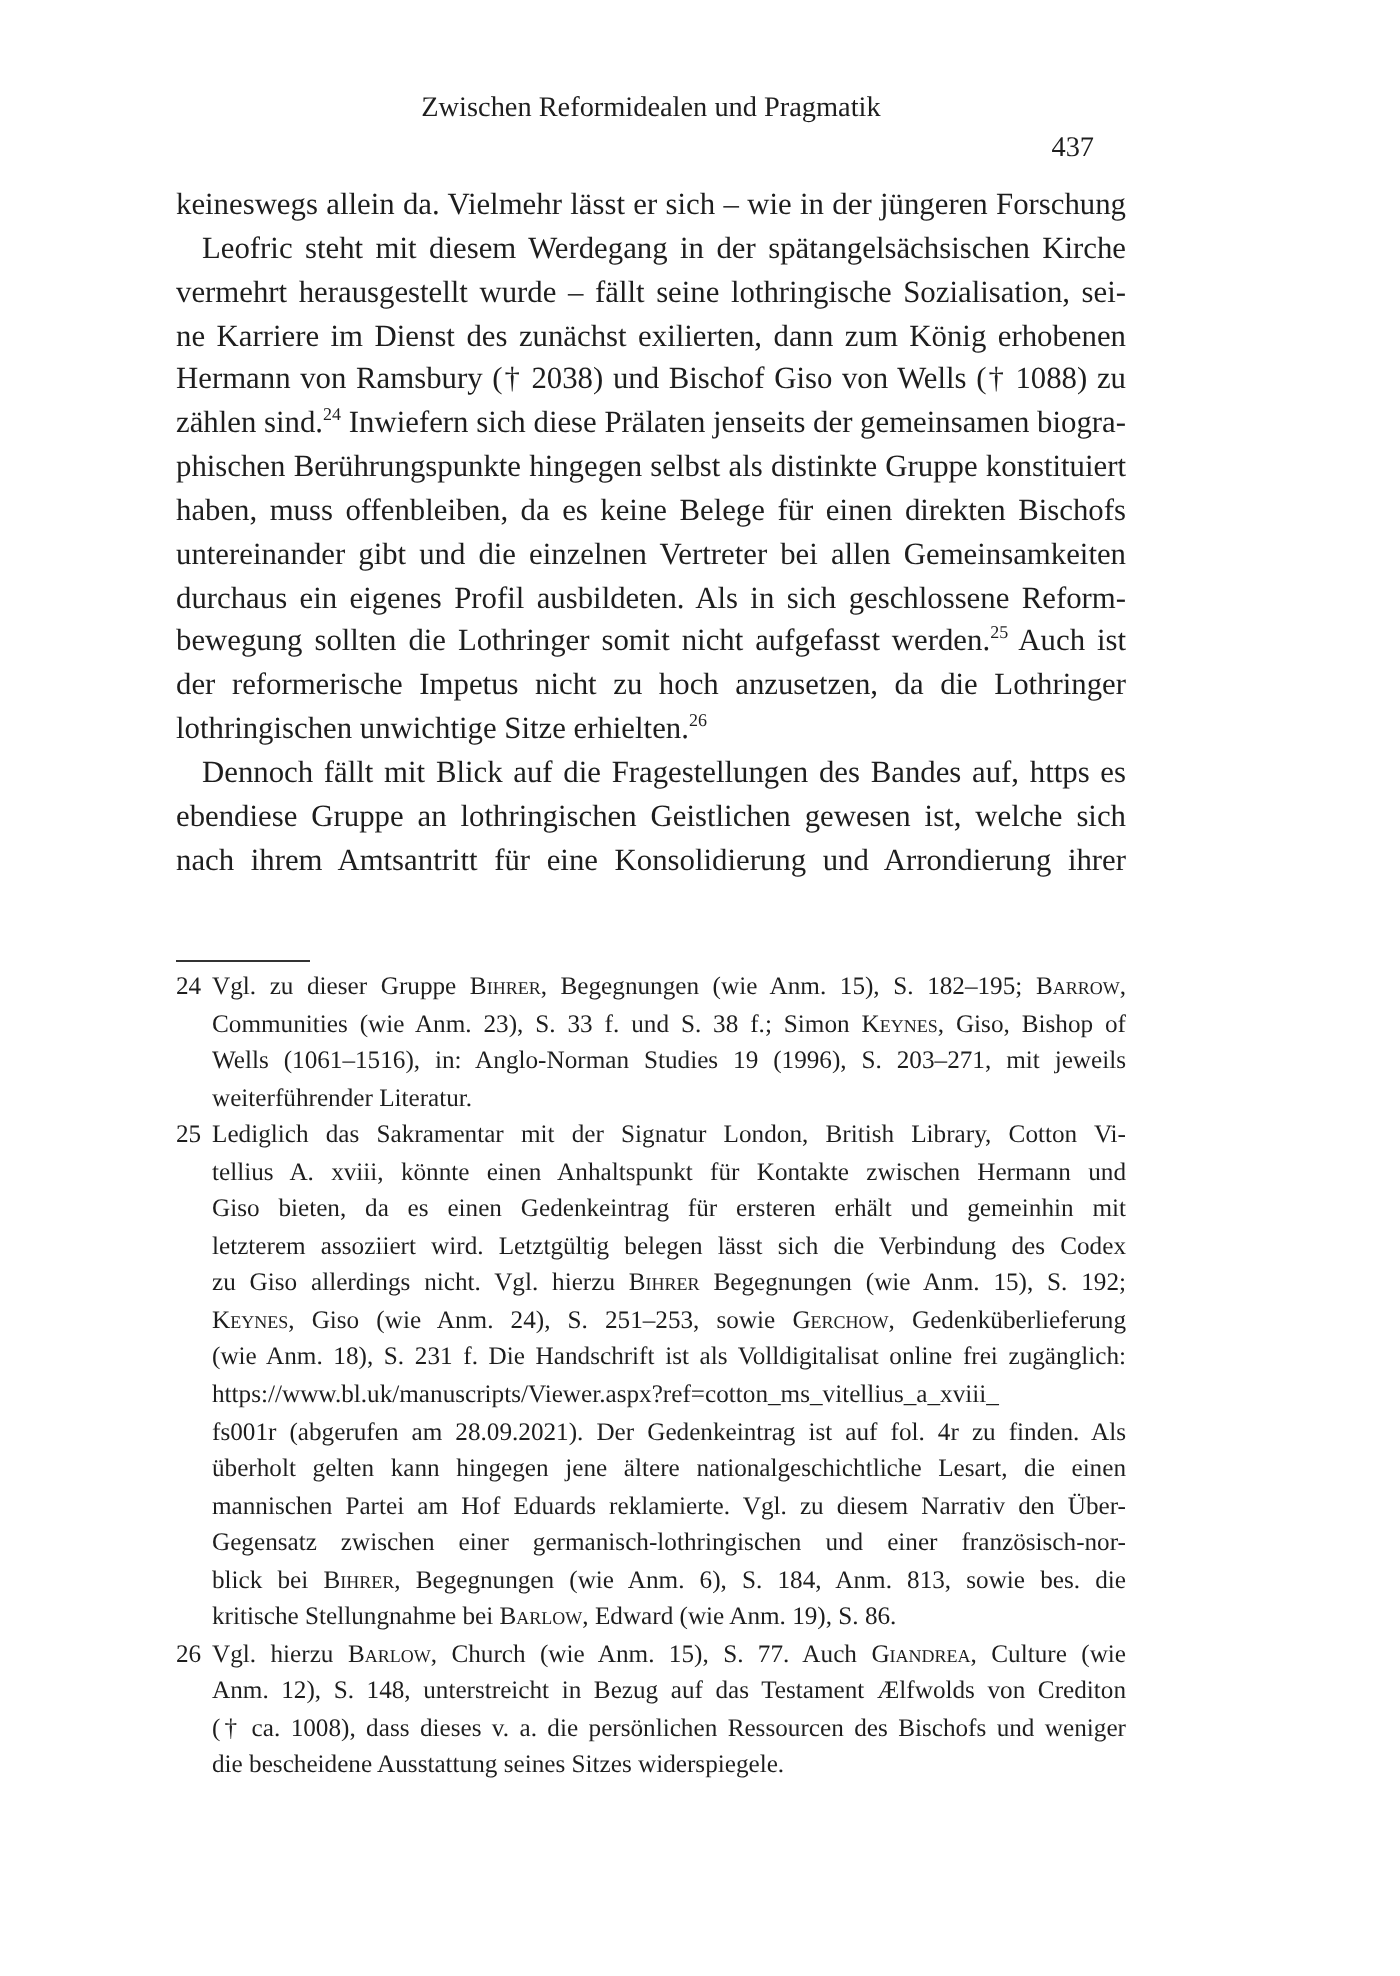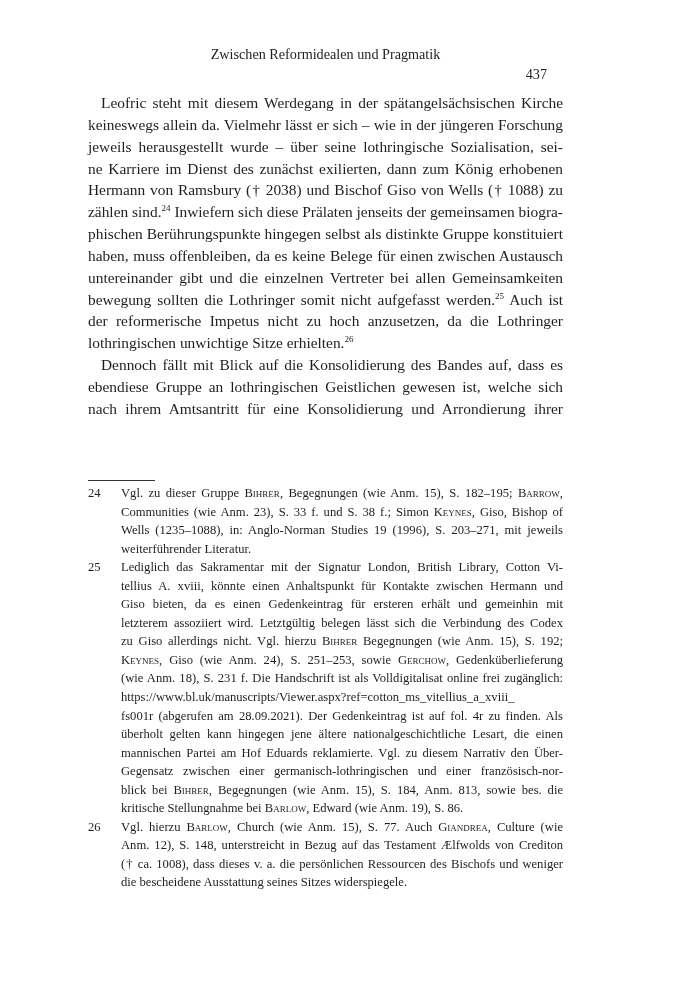"Leofric steht mit diesem Werdegang" div.line { order: before "keineswegs allein da. Vielmehr lässt" -> after "keineswegs allein da. Vielmehr lässt" }
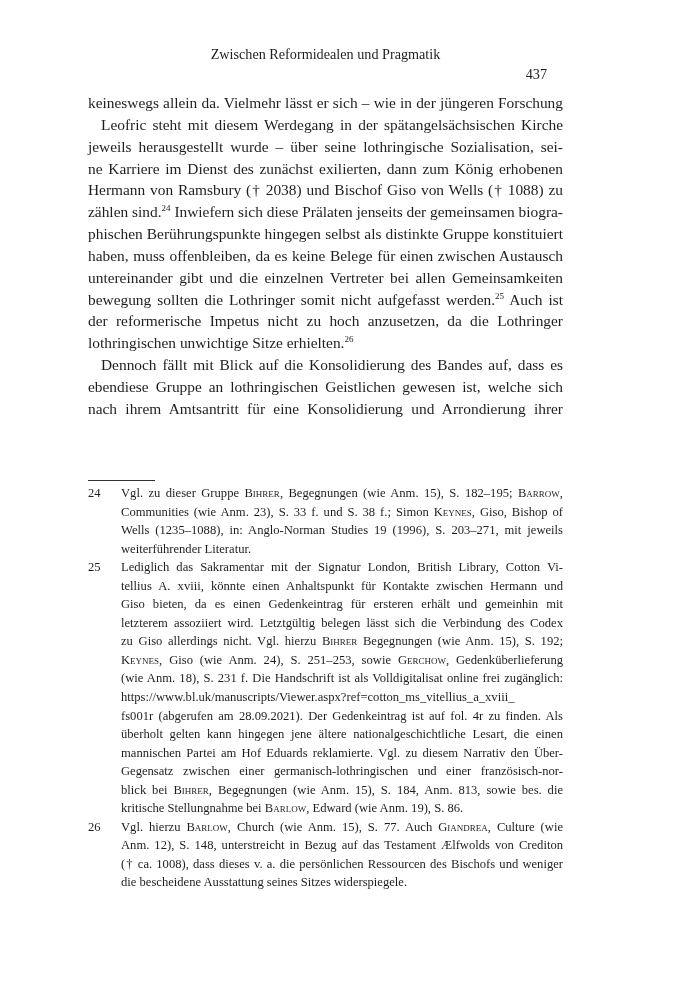"jeweils herausgestellt wurde – über" span { text: jeweils herausgestellt wurde – über -> vermehrt herausgestellt wurde – fällt }
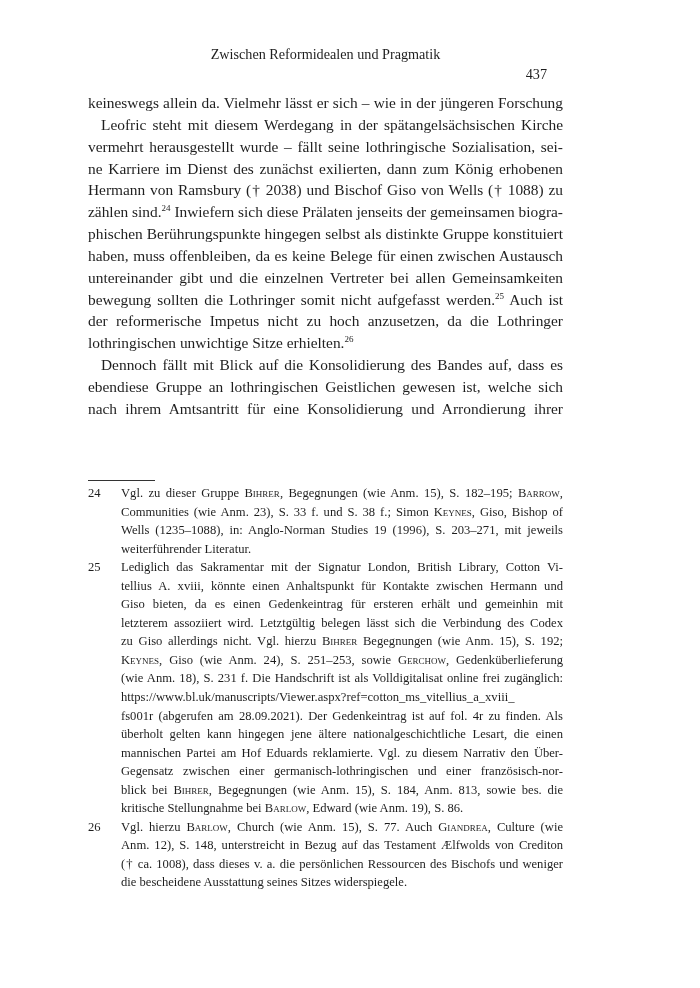"haben, muss offenbleiben, da es" span { text: zwischen Austausch -> direkten Bischofs }
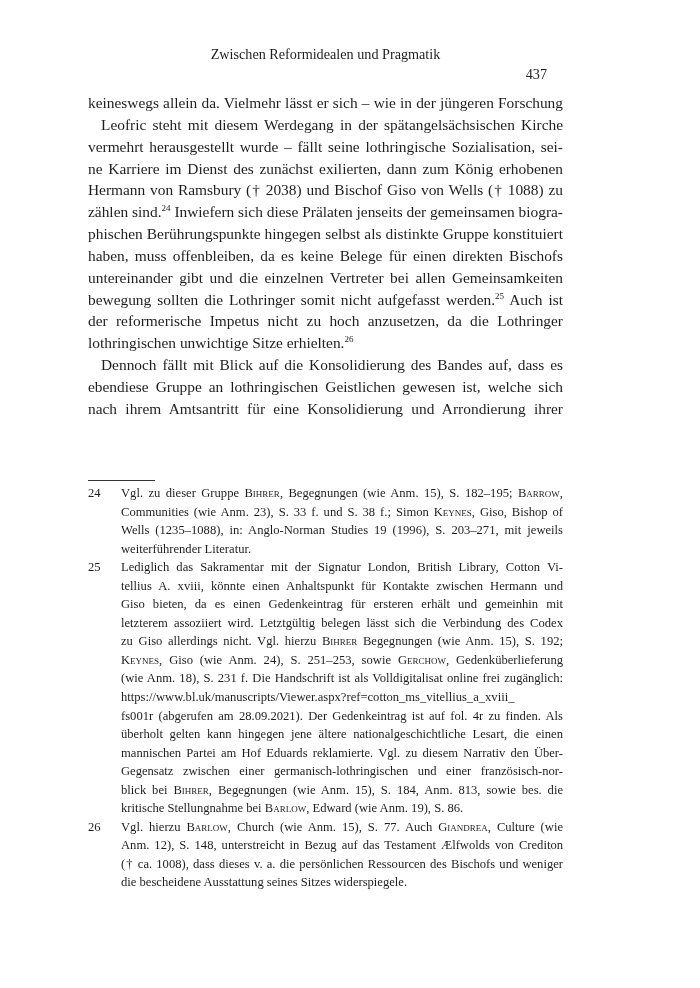"durchaus ein eigenes Profil ausbildeten." div.line { html: none -> <div><span>durchaus ein eigenes Profil ausbildeten. Als in sich geschlossene Reform-</span></div> }
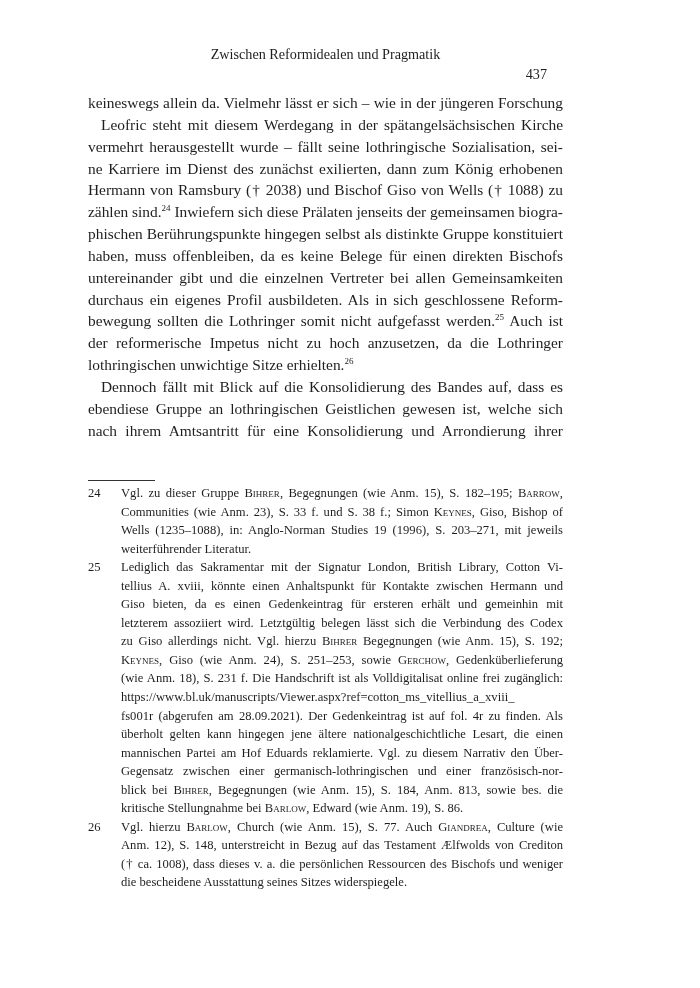"Dennoch fällt mit Blick auf" span { text: Konsolidierung des Bandes auf, dass -> Fragestellungen des Bandes auf, https }
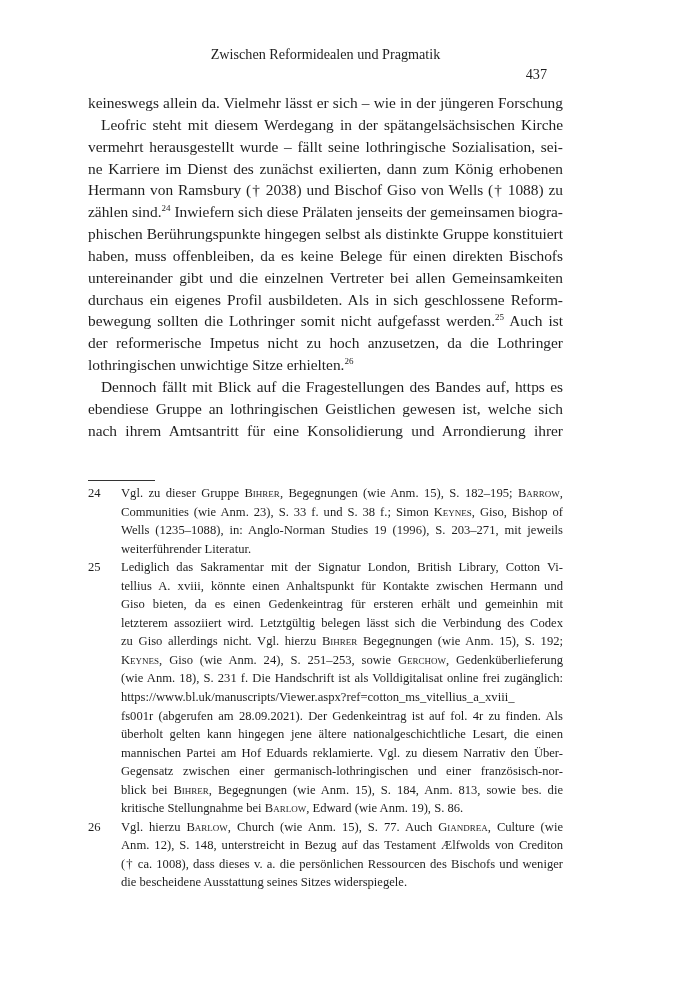"Vgl. zu dieser Gruppe Bihrer," .fn .txt { margin-left: 33px -> 18px }
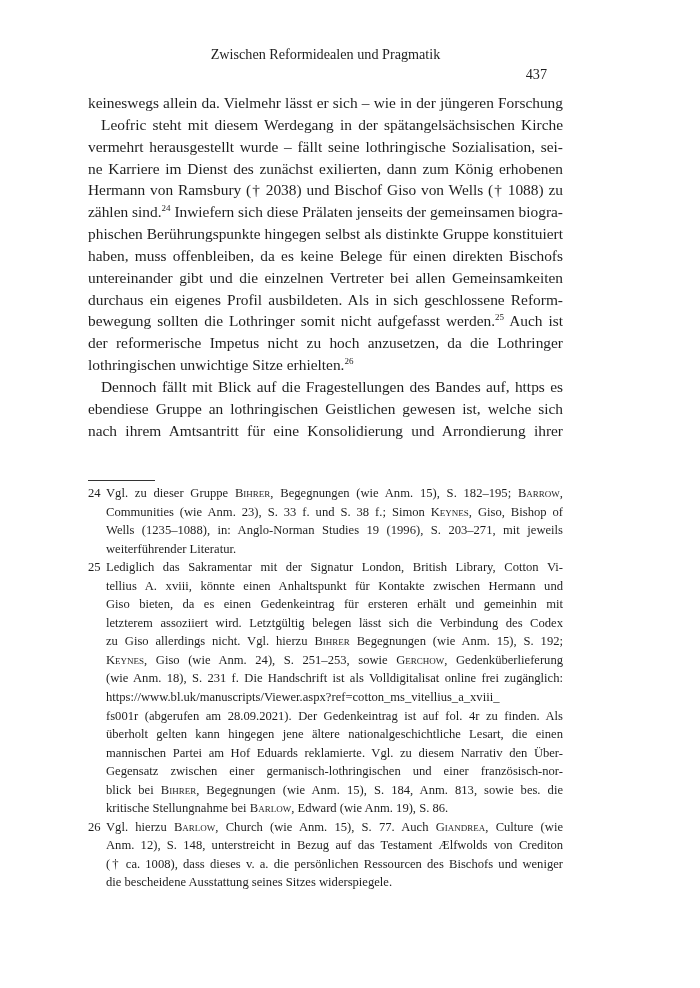"Wells (1235–1088), in: Anglo-Norman" span { text: 1235–1088 -> 1061–1516 }
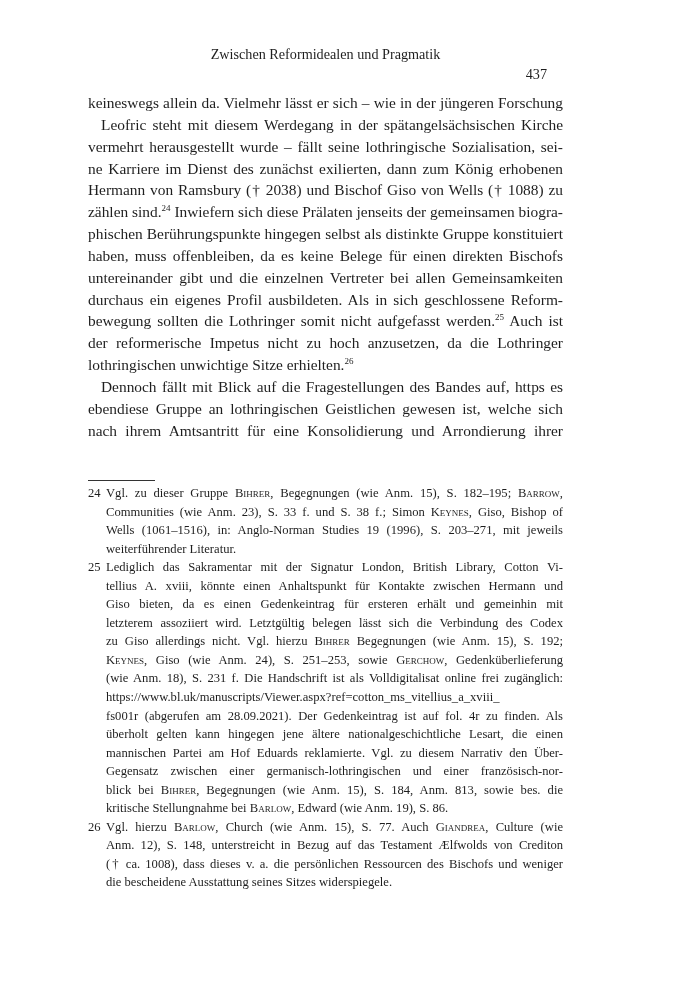", Begegnungen (wie Anm. 15), S. 184," span { text: 15 -> 6 }
